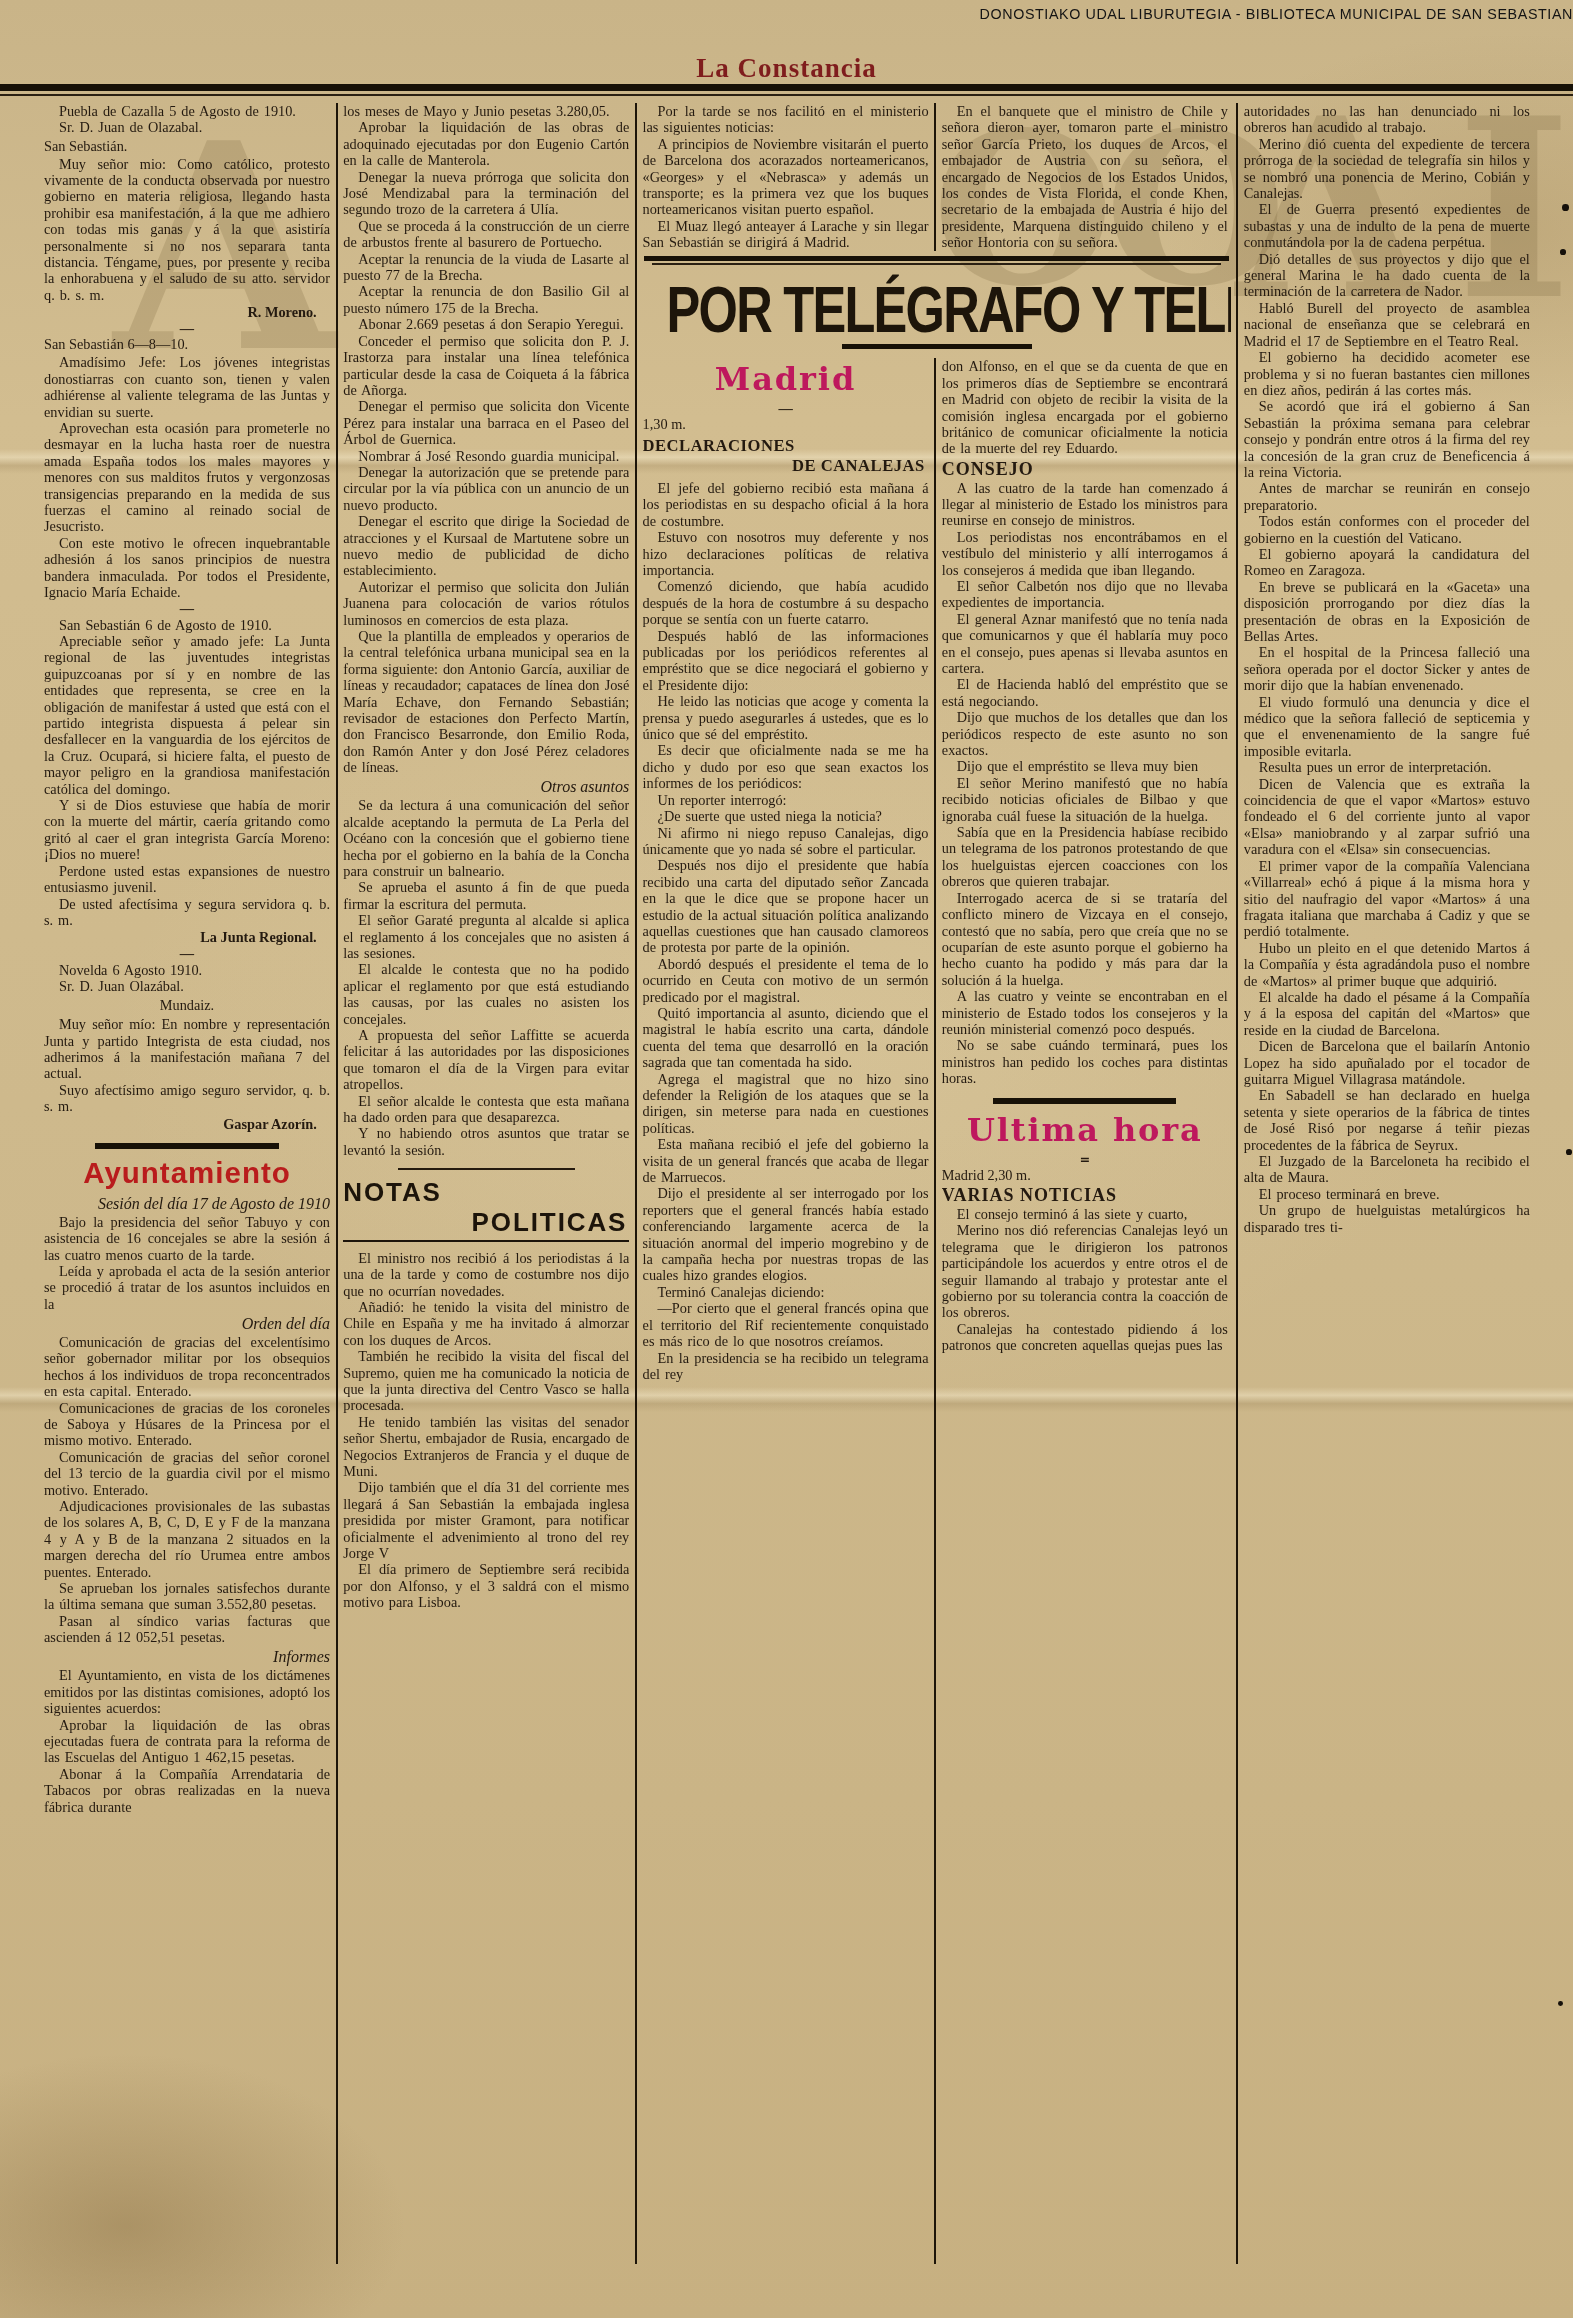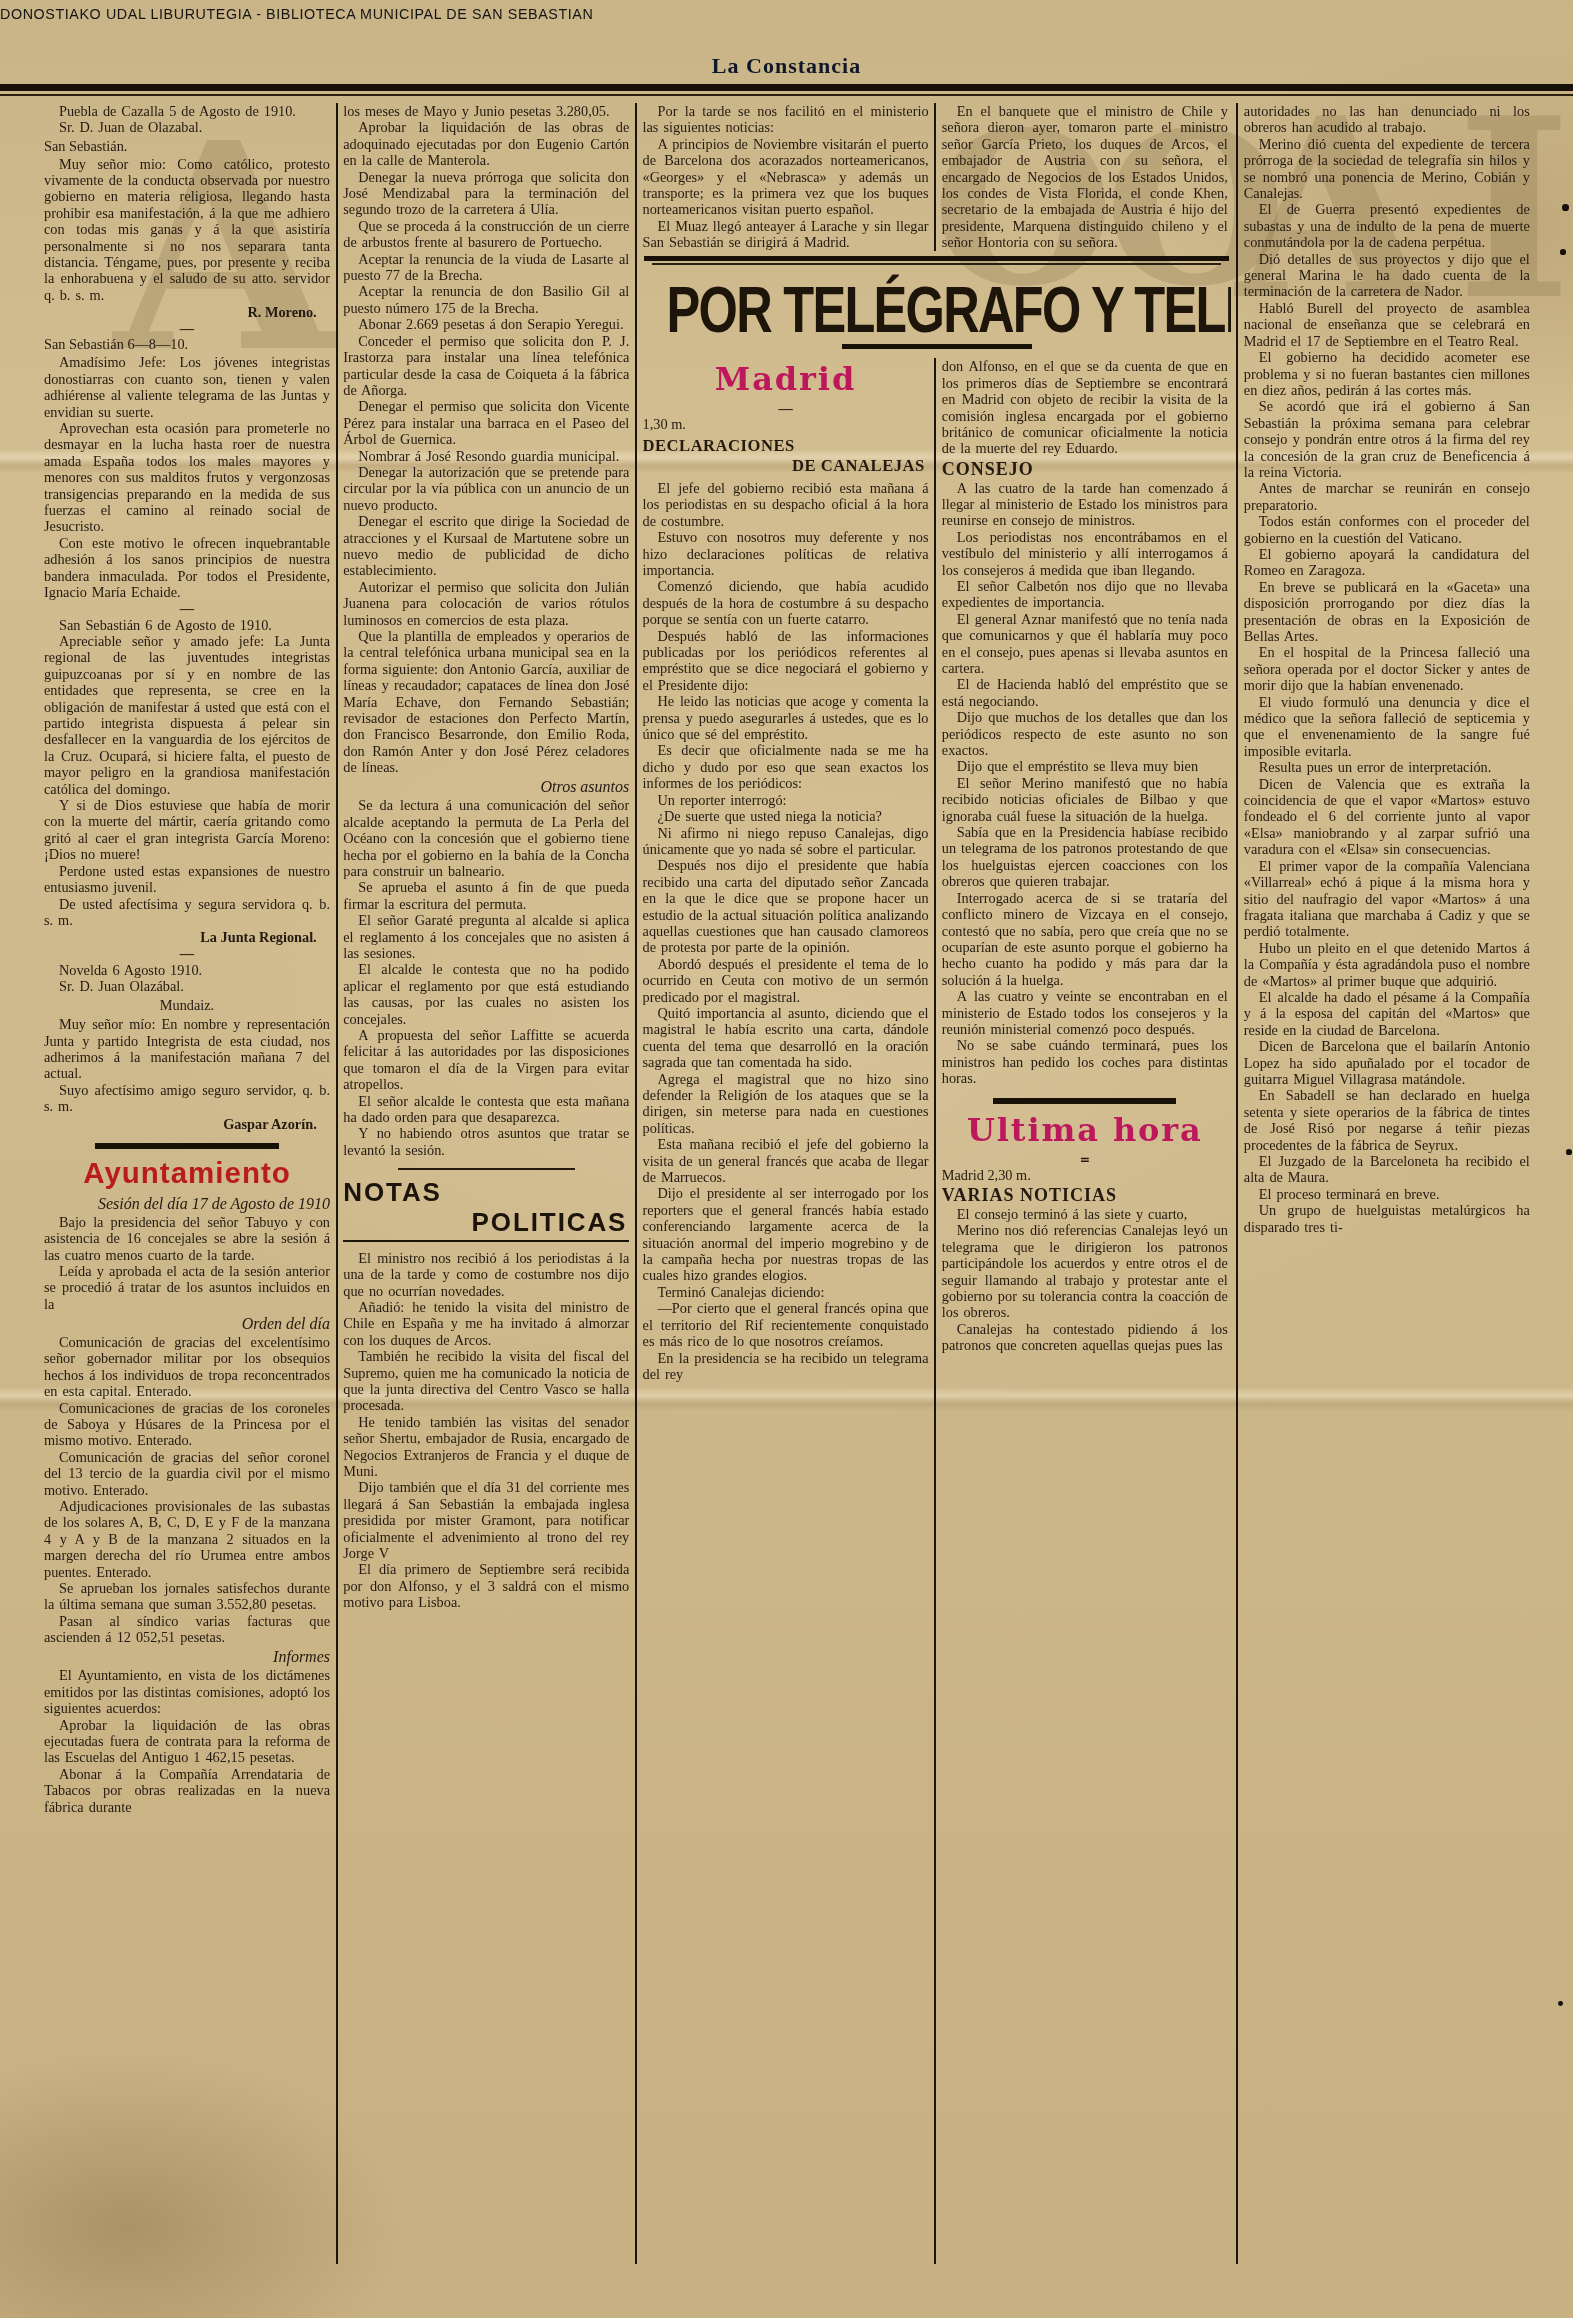"DONOSTIAKO UDAL LIBURUTEGIA - BIBLIOTECA" .banner { text-align: left -> right }
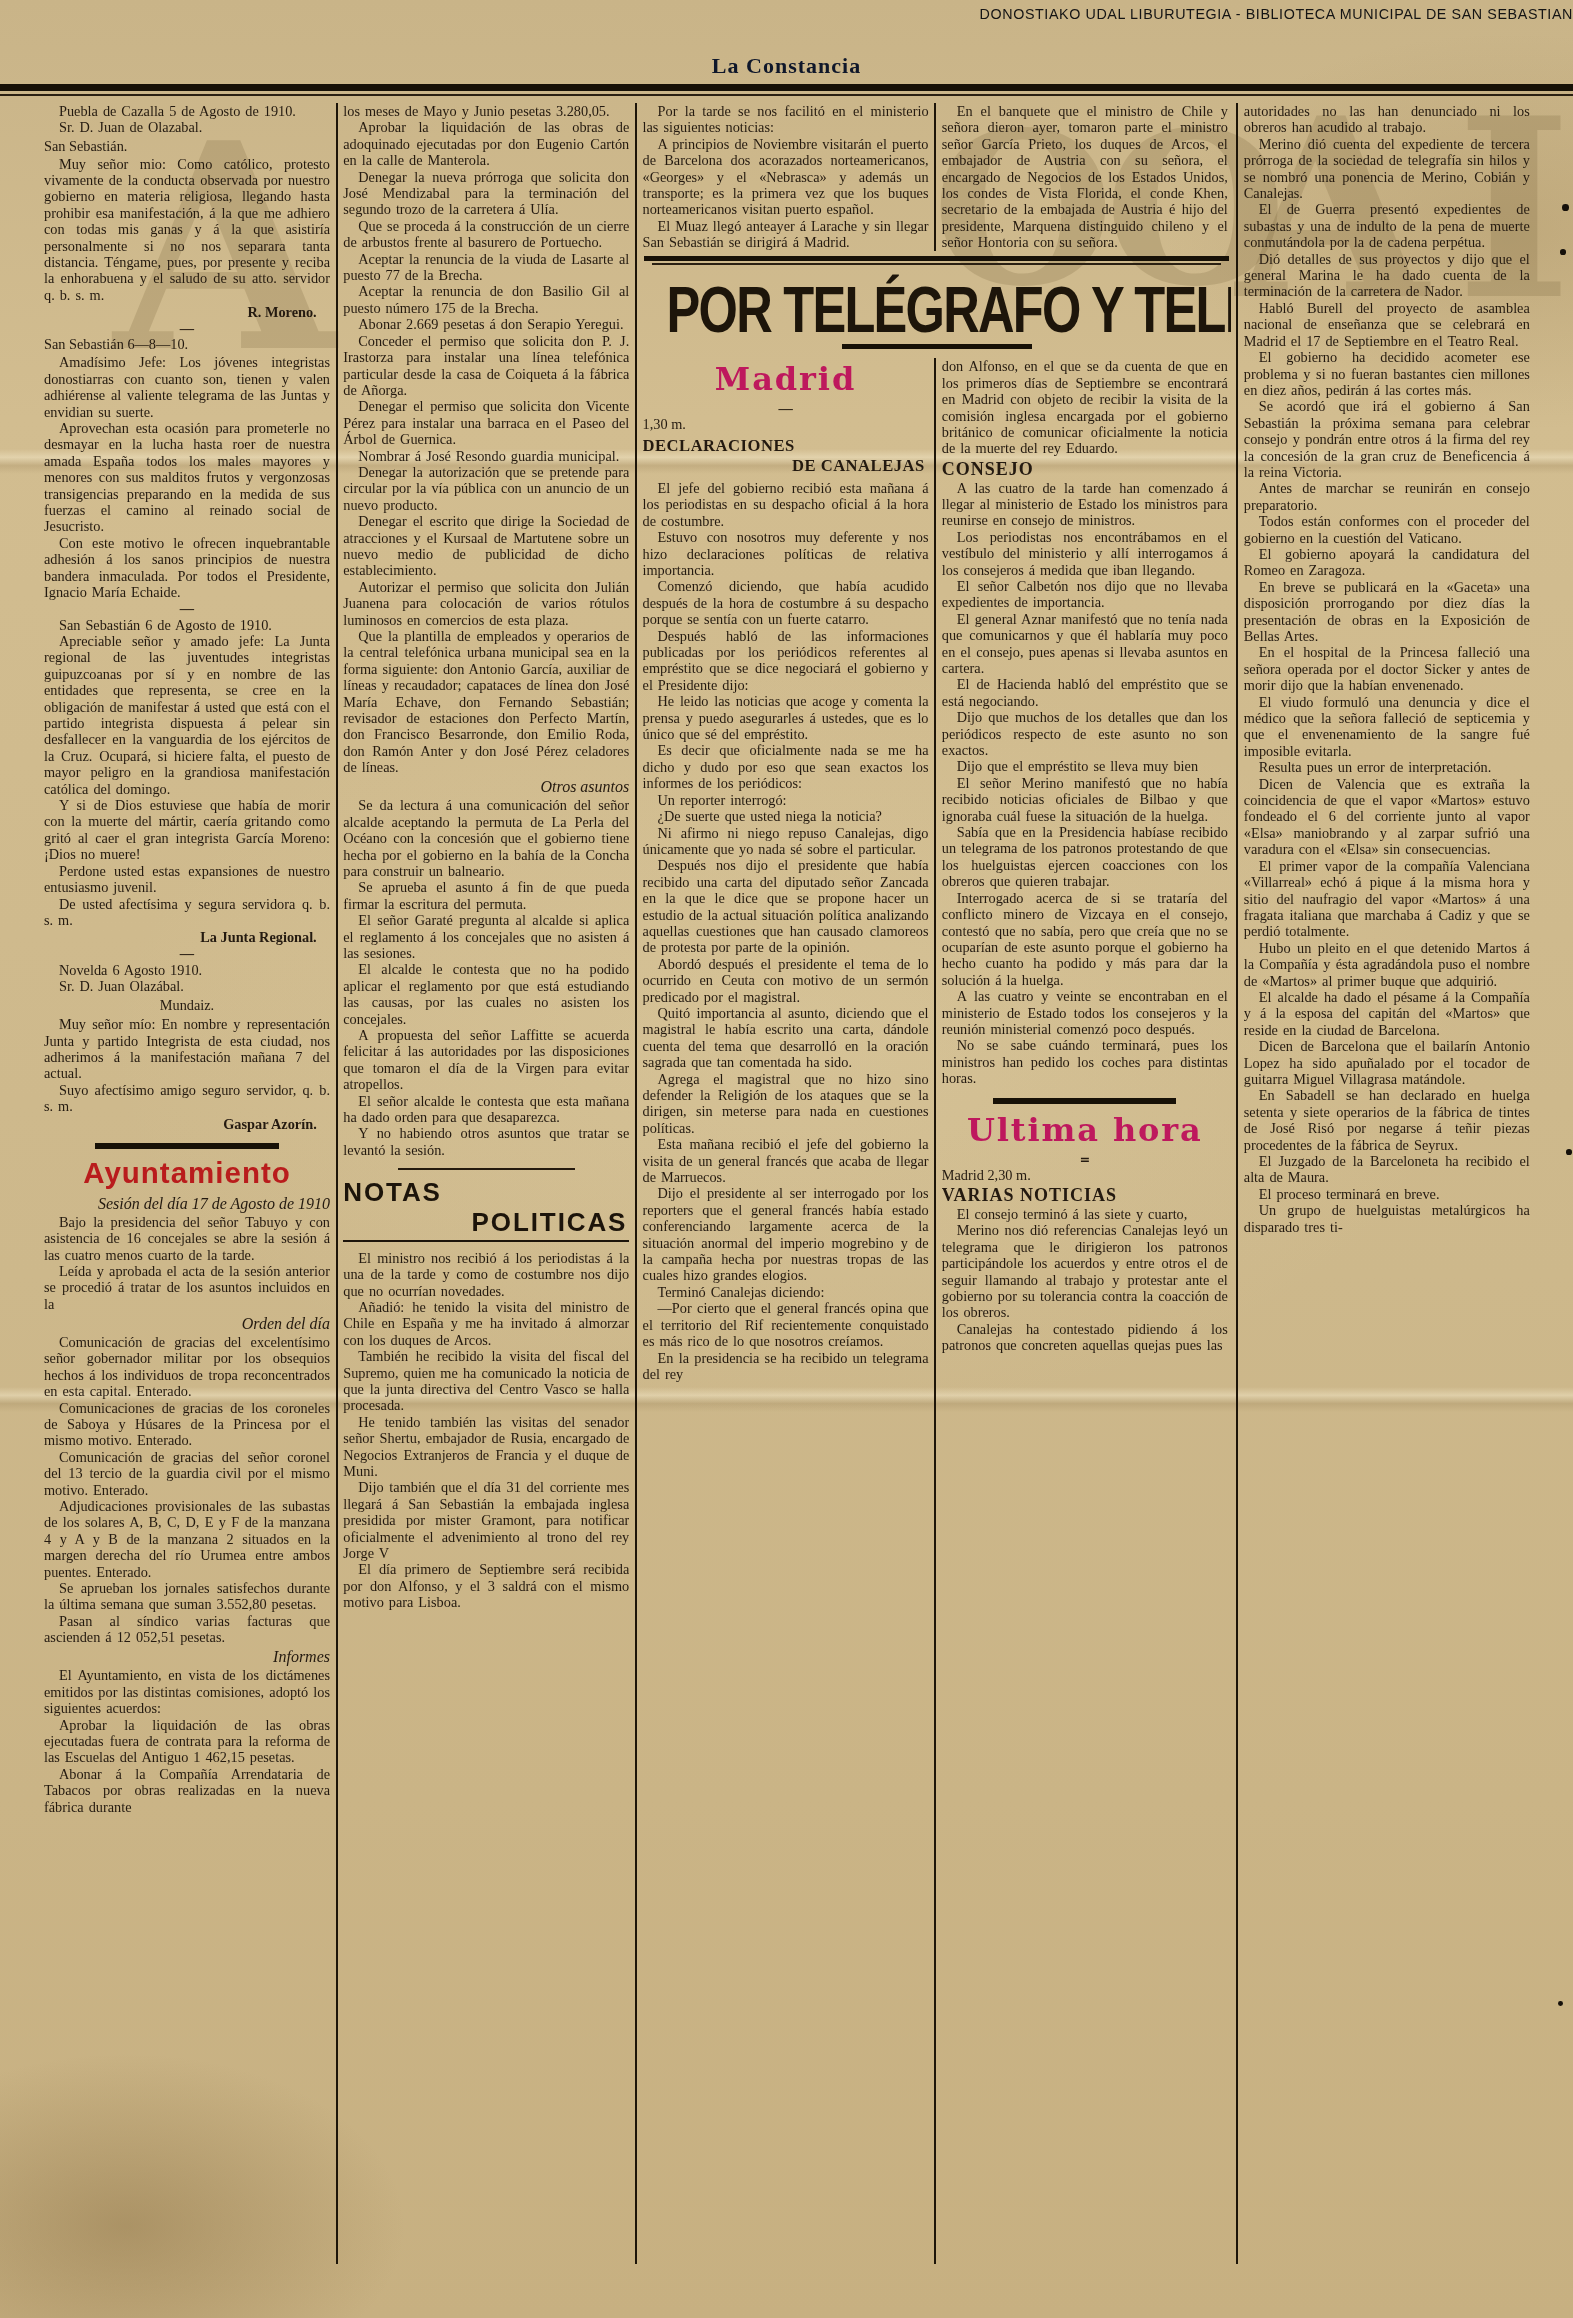"La Constancia" .masthead { color: #0f172a -> #7f1d1d; font-size: 22px -> 27px }
